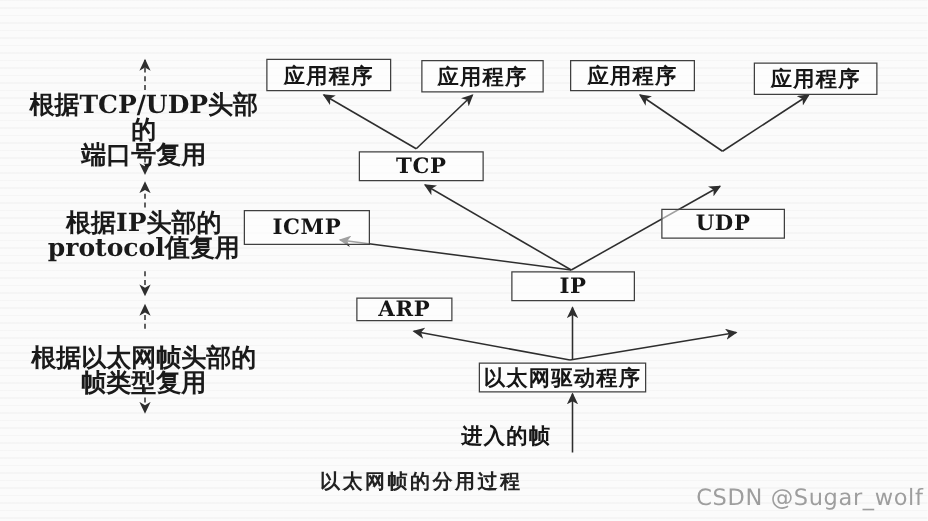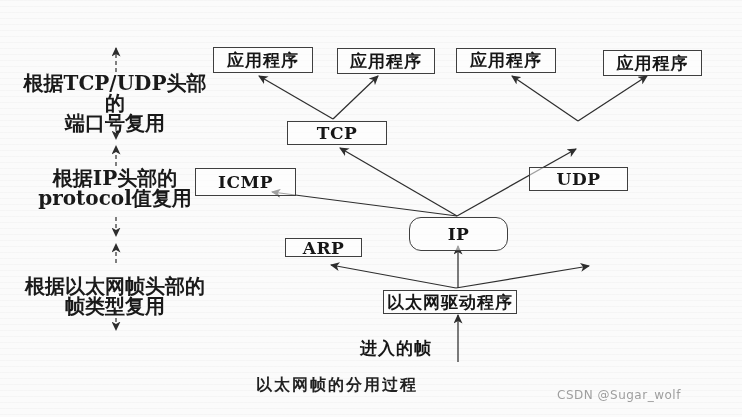"IP" div.node { border-radius: 12px -> none; height: 34px -> 24px }
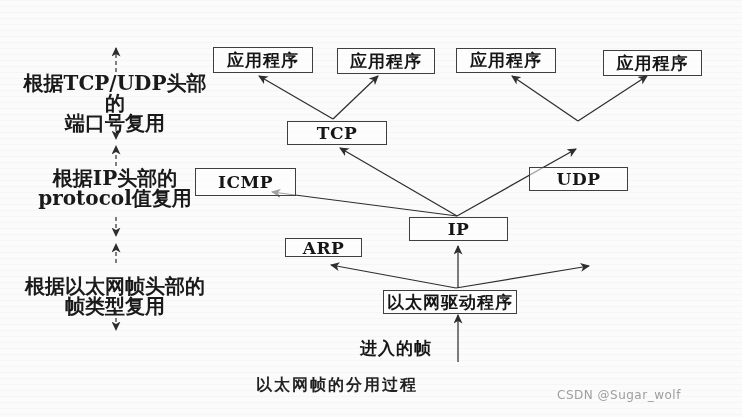"进入的帧" div.free-label { text-align: left -> center }
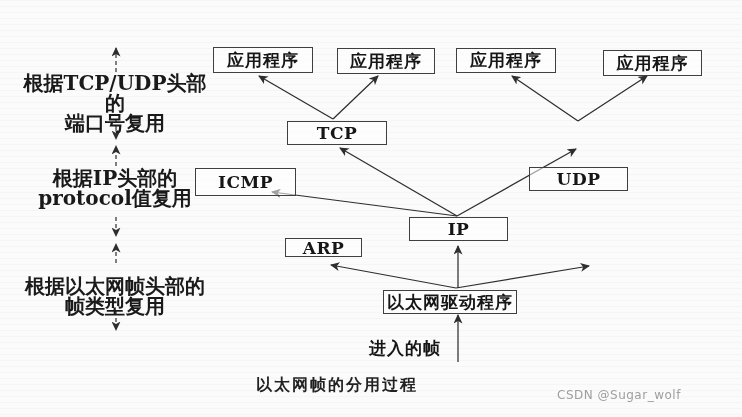"CSDN @Sugar_wolf" .watermark { font-size: 12px -> 18px }
